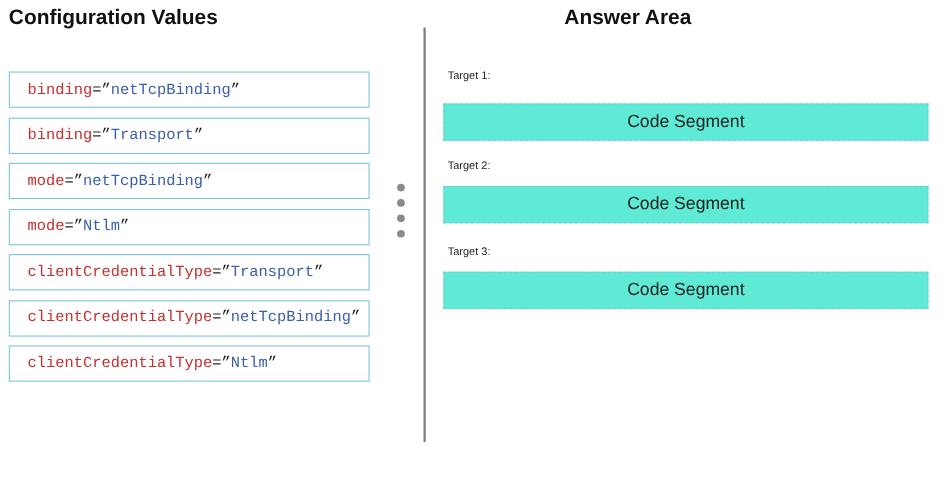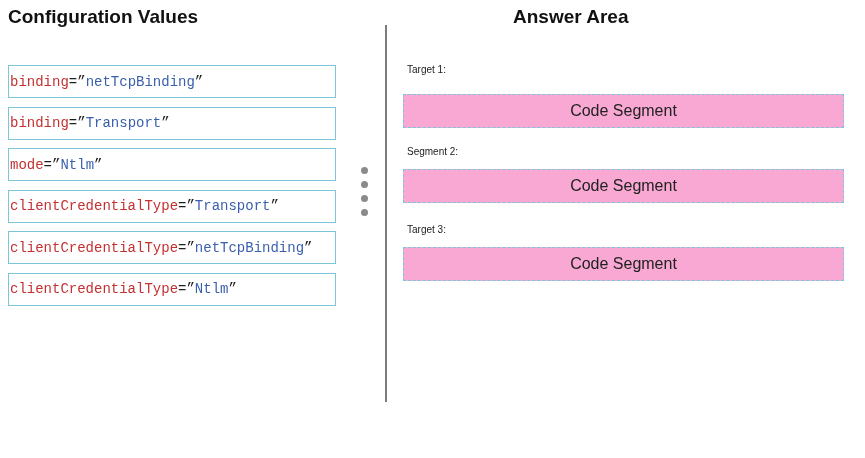"binding=”netTcpBinding”" .option { padding-left: 1px -> 16px }
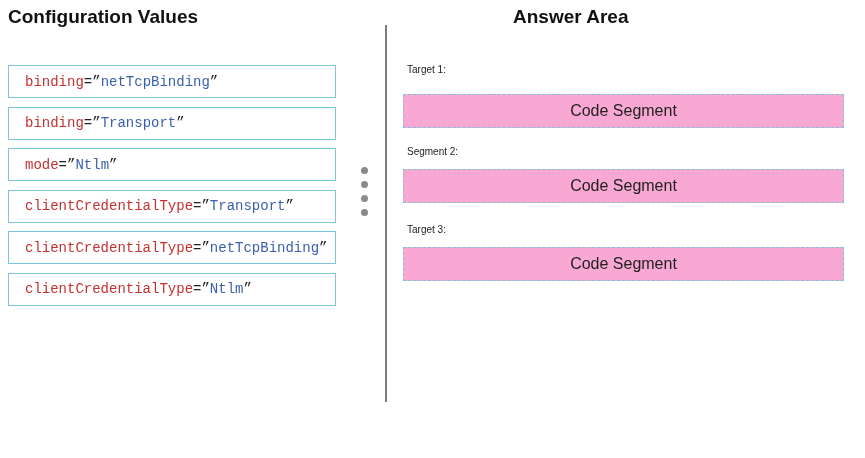"Code Segment" .slot { background: #f9a8d4 -> #5eead4 }
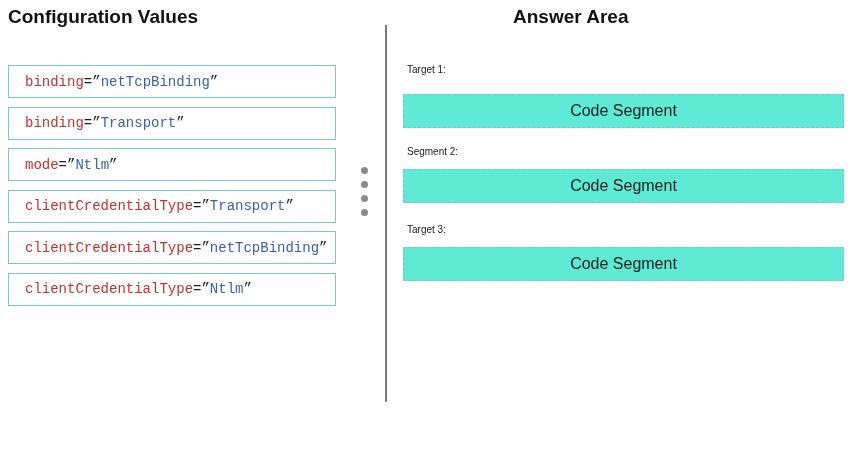"Segment 2:" div.target-label { text: Segment -> Target }
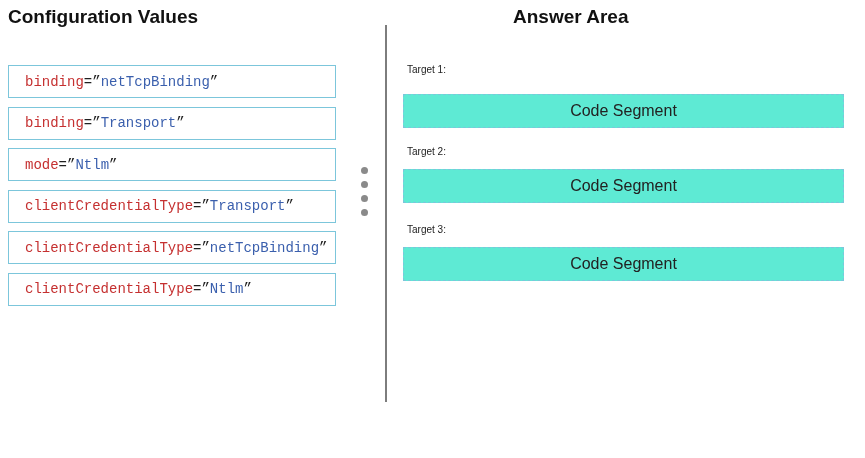"mode=”netTcpBinding”" div.option { html: none -> <div> <code><span>mode</span><span>=”</span><span>netTcpBinding</span><span>”</span></code> </div> }
